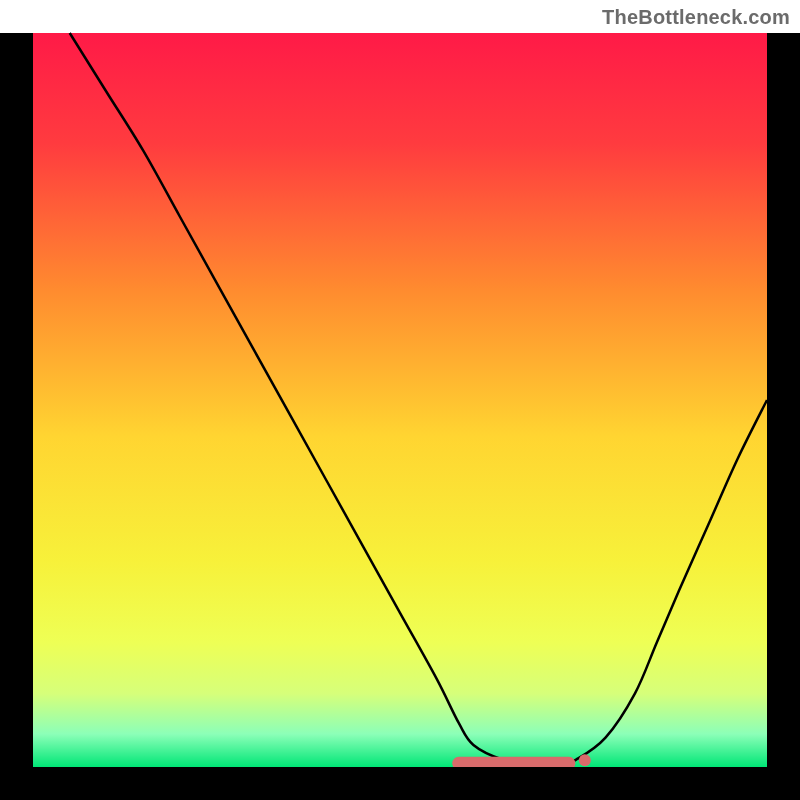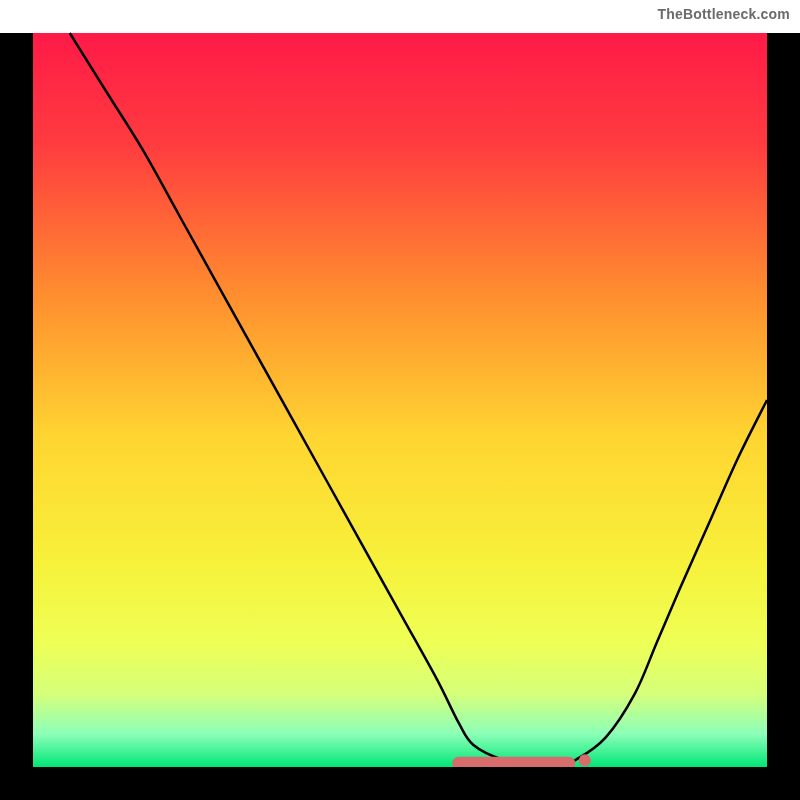"TheBottleneck.com" .watermark { font-size: 14px -> 20px }
